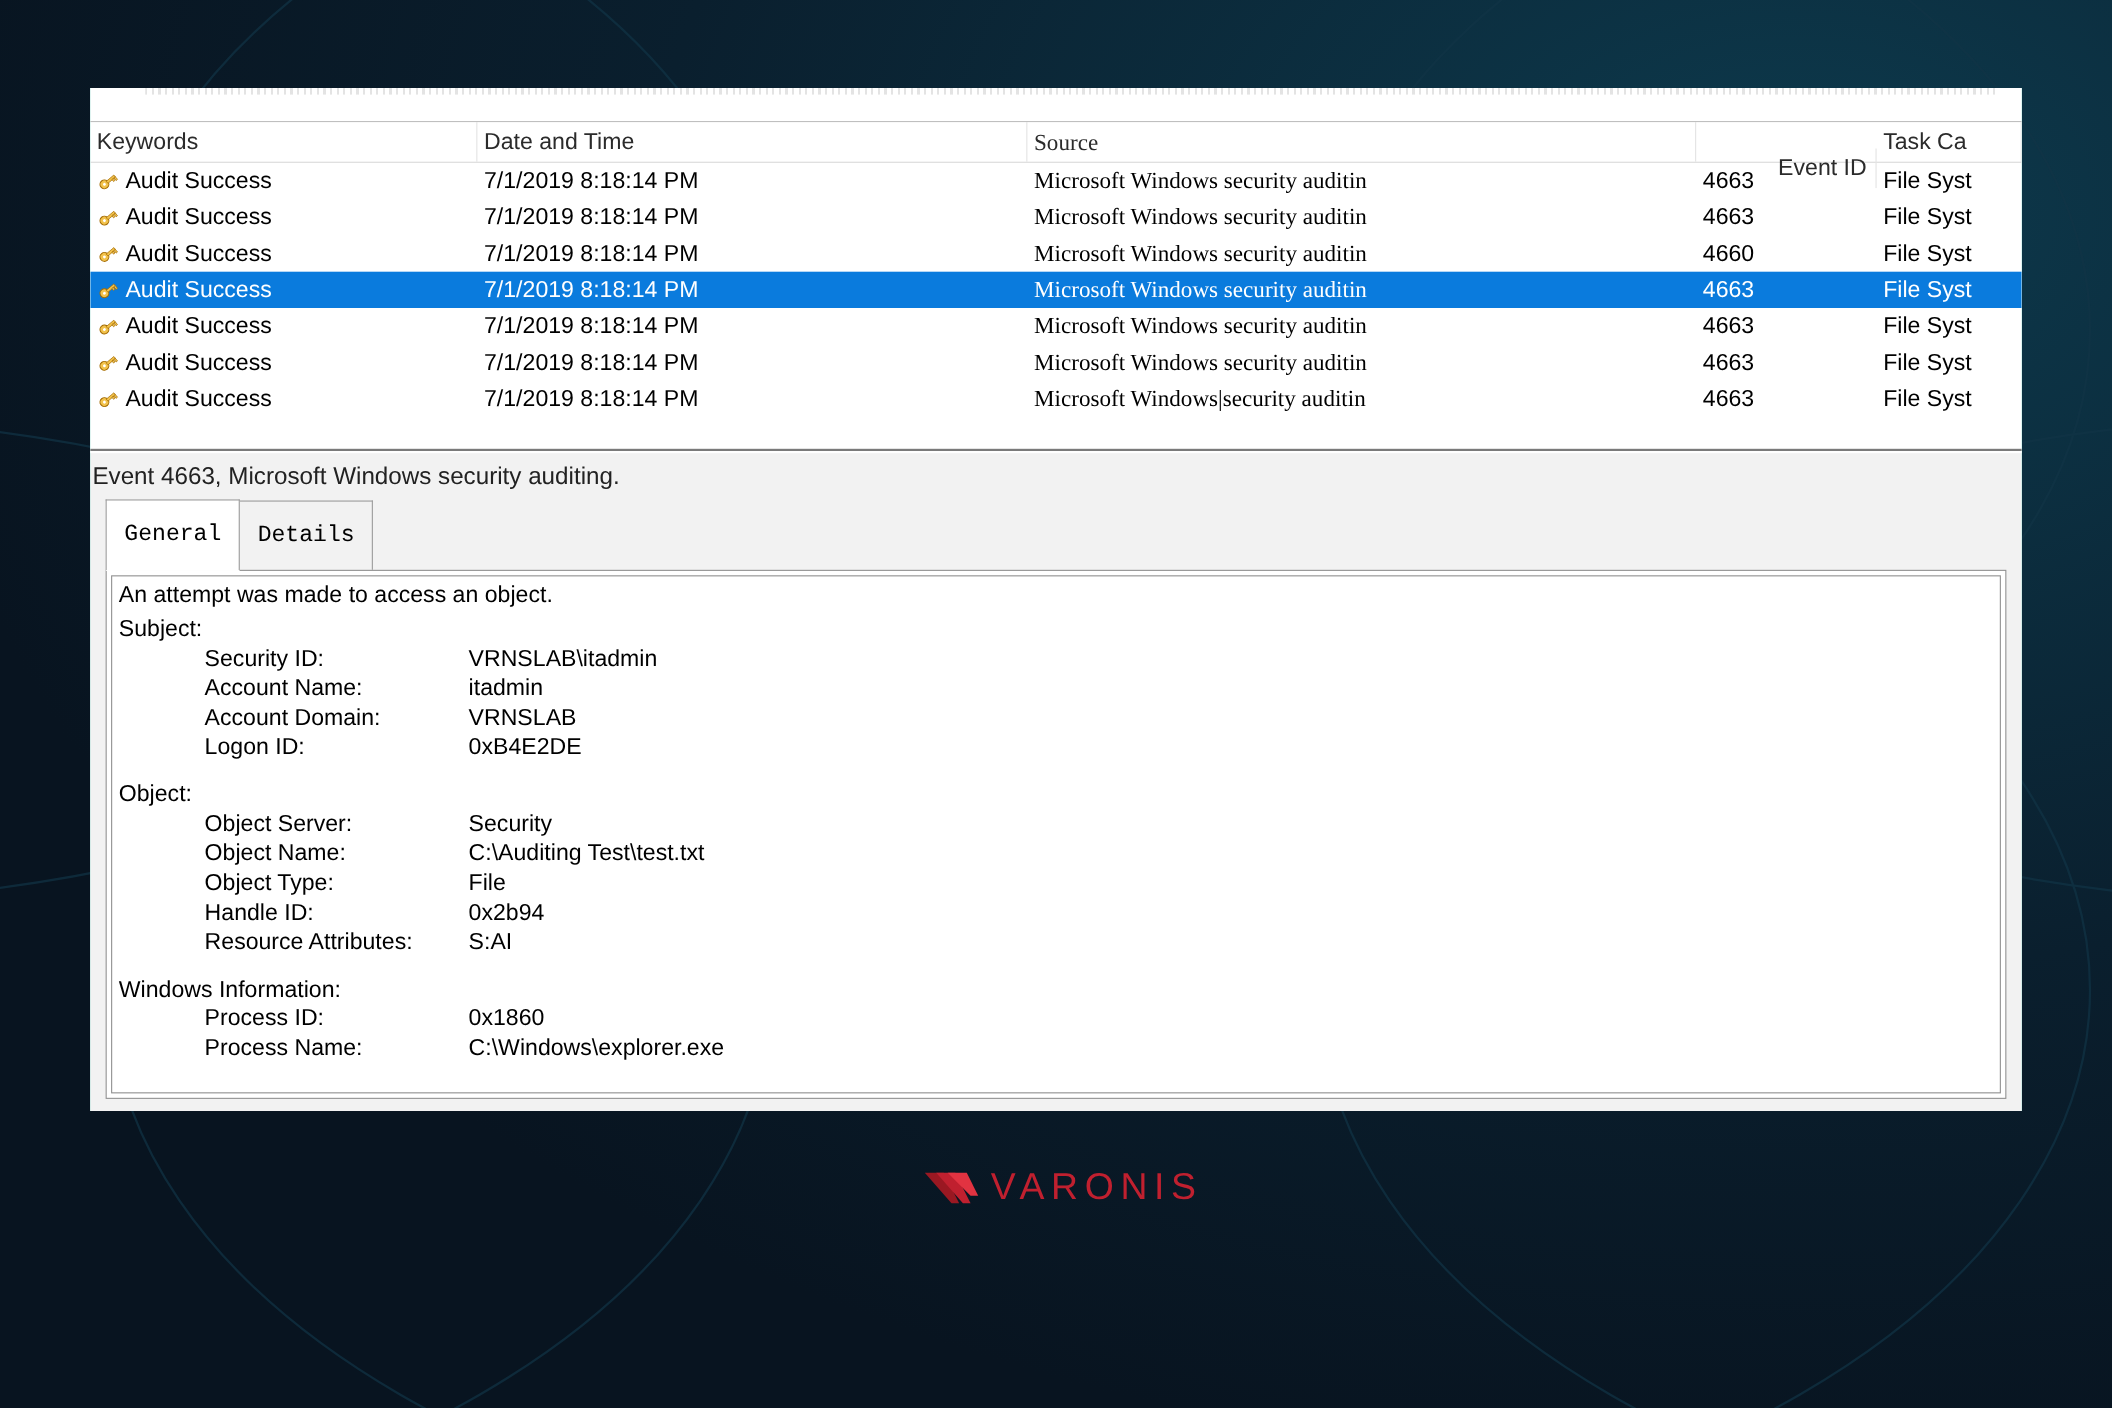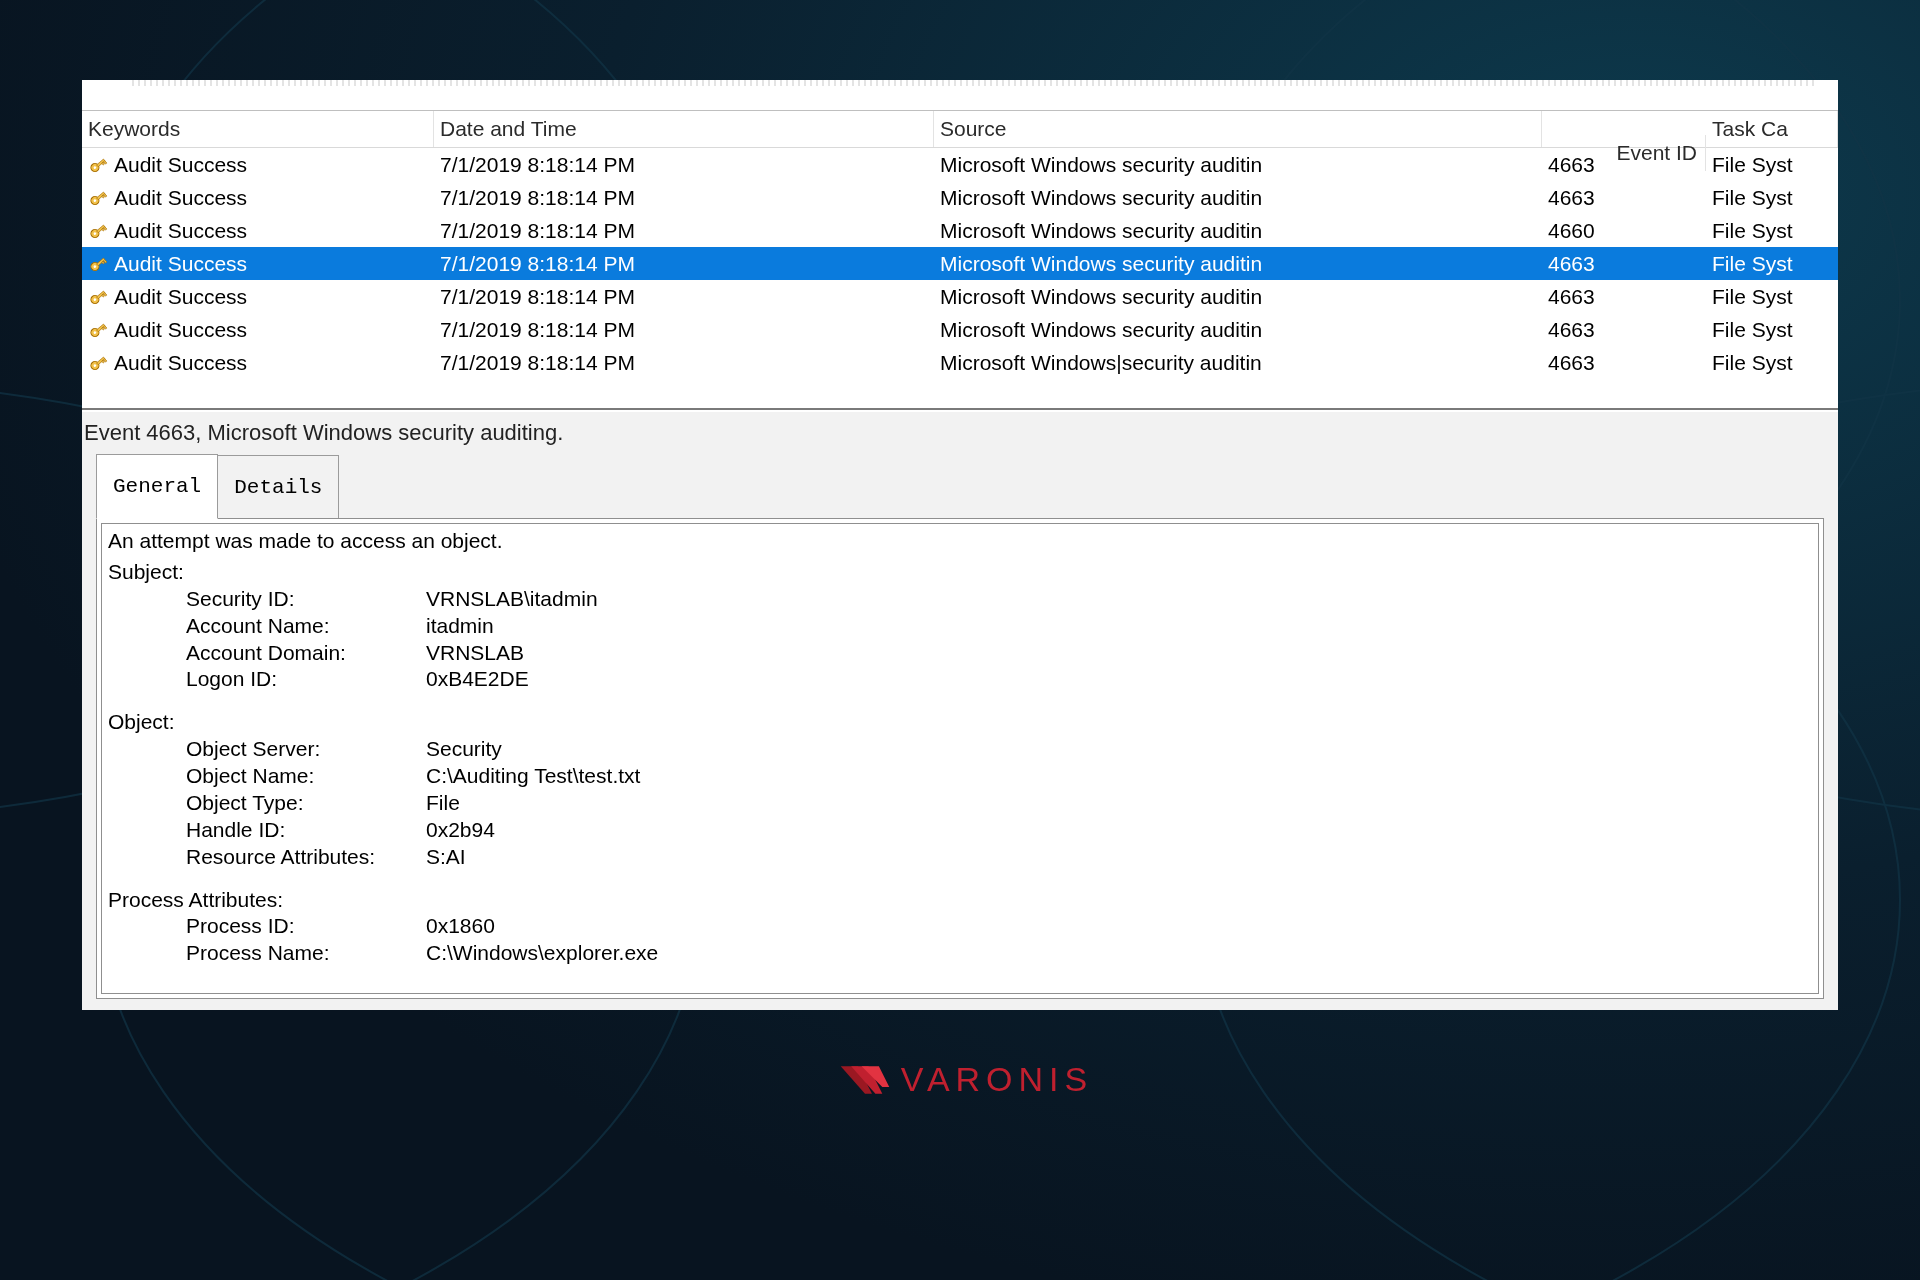"Source" .col-src { font-family: none -> Liberation Serif, serif }
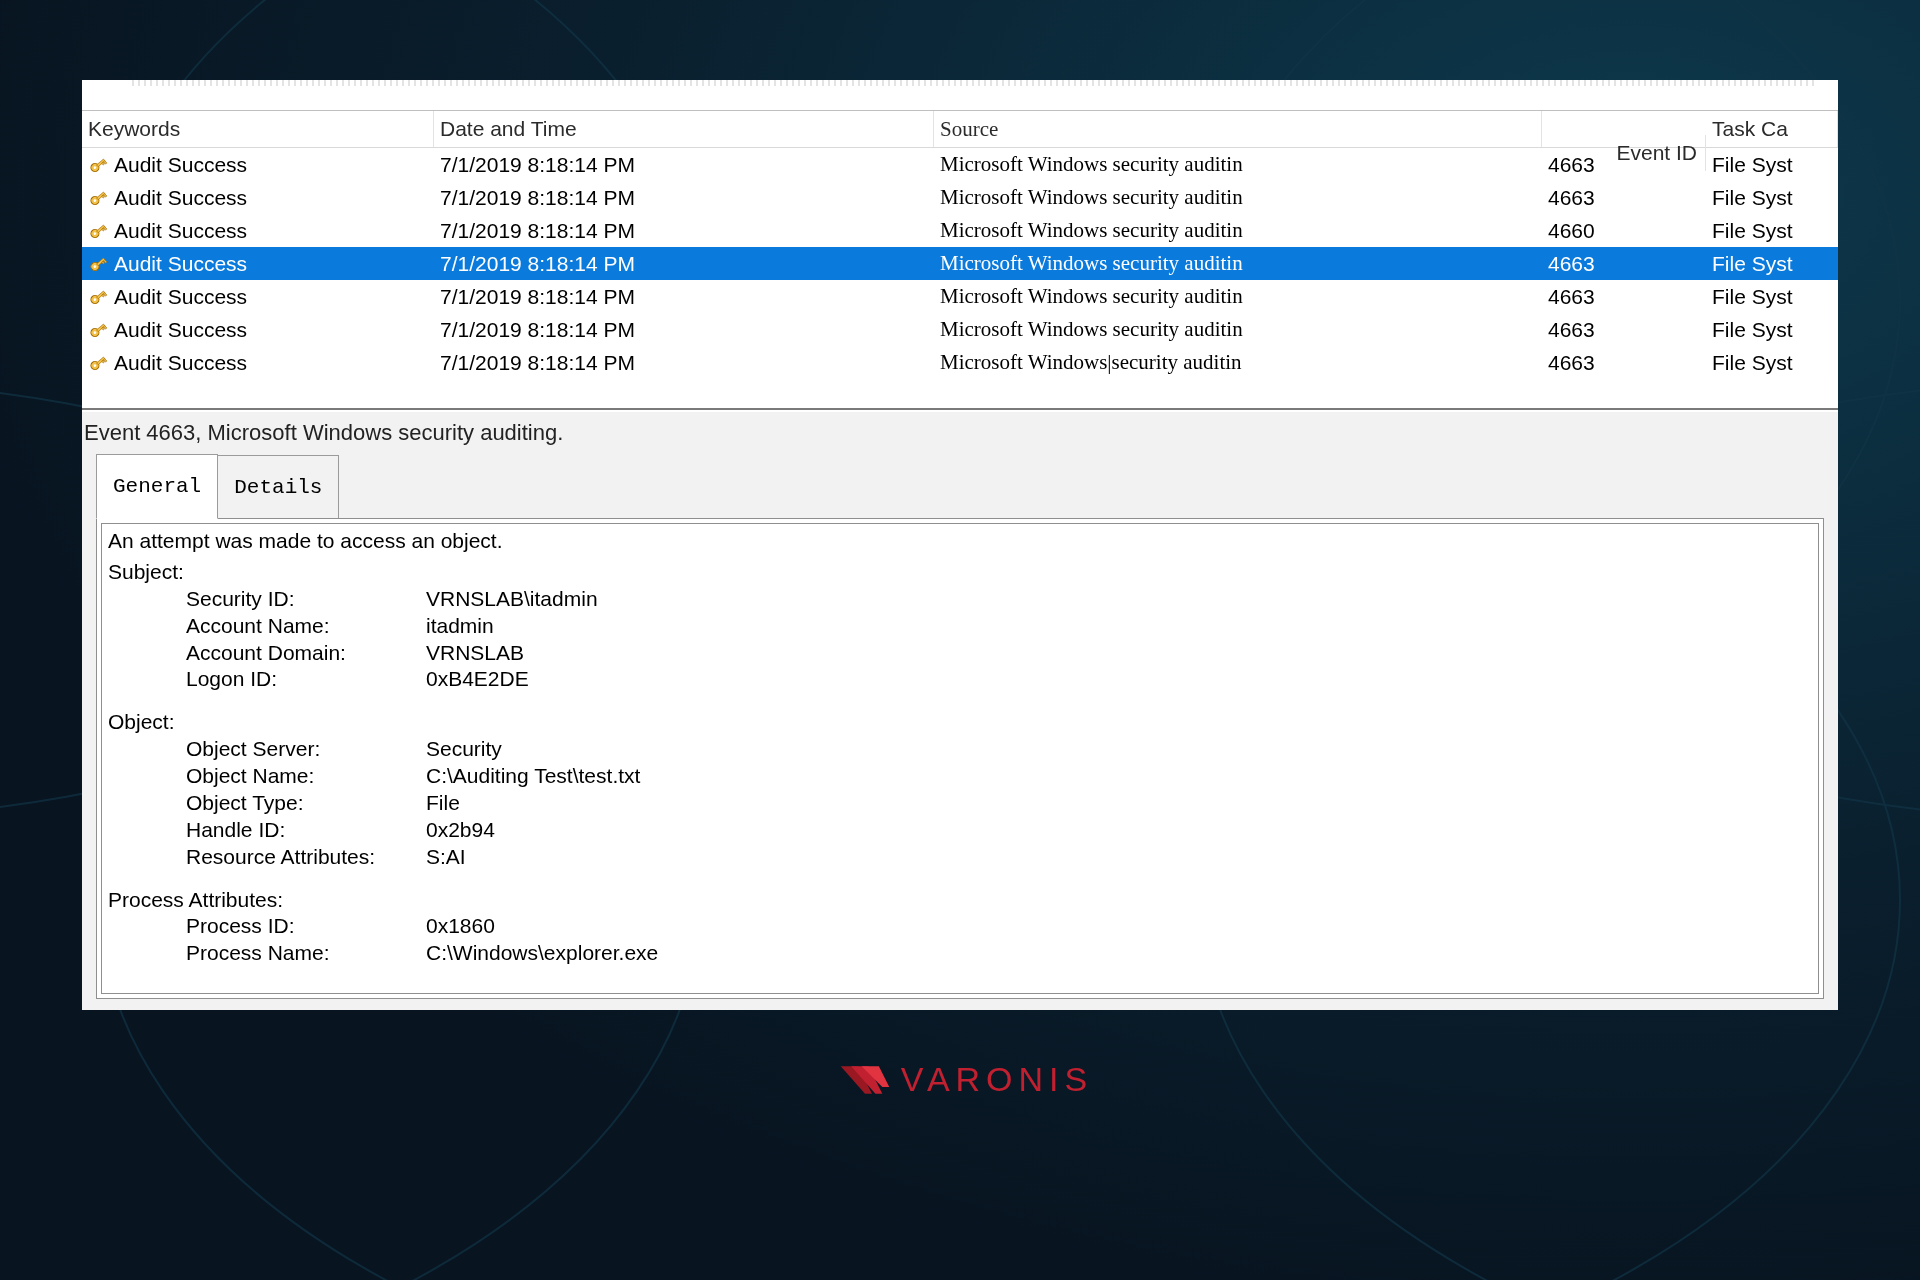"Process Attributes:" div.section-title { text: Process Attributes -> Windows Information }
